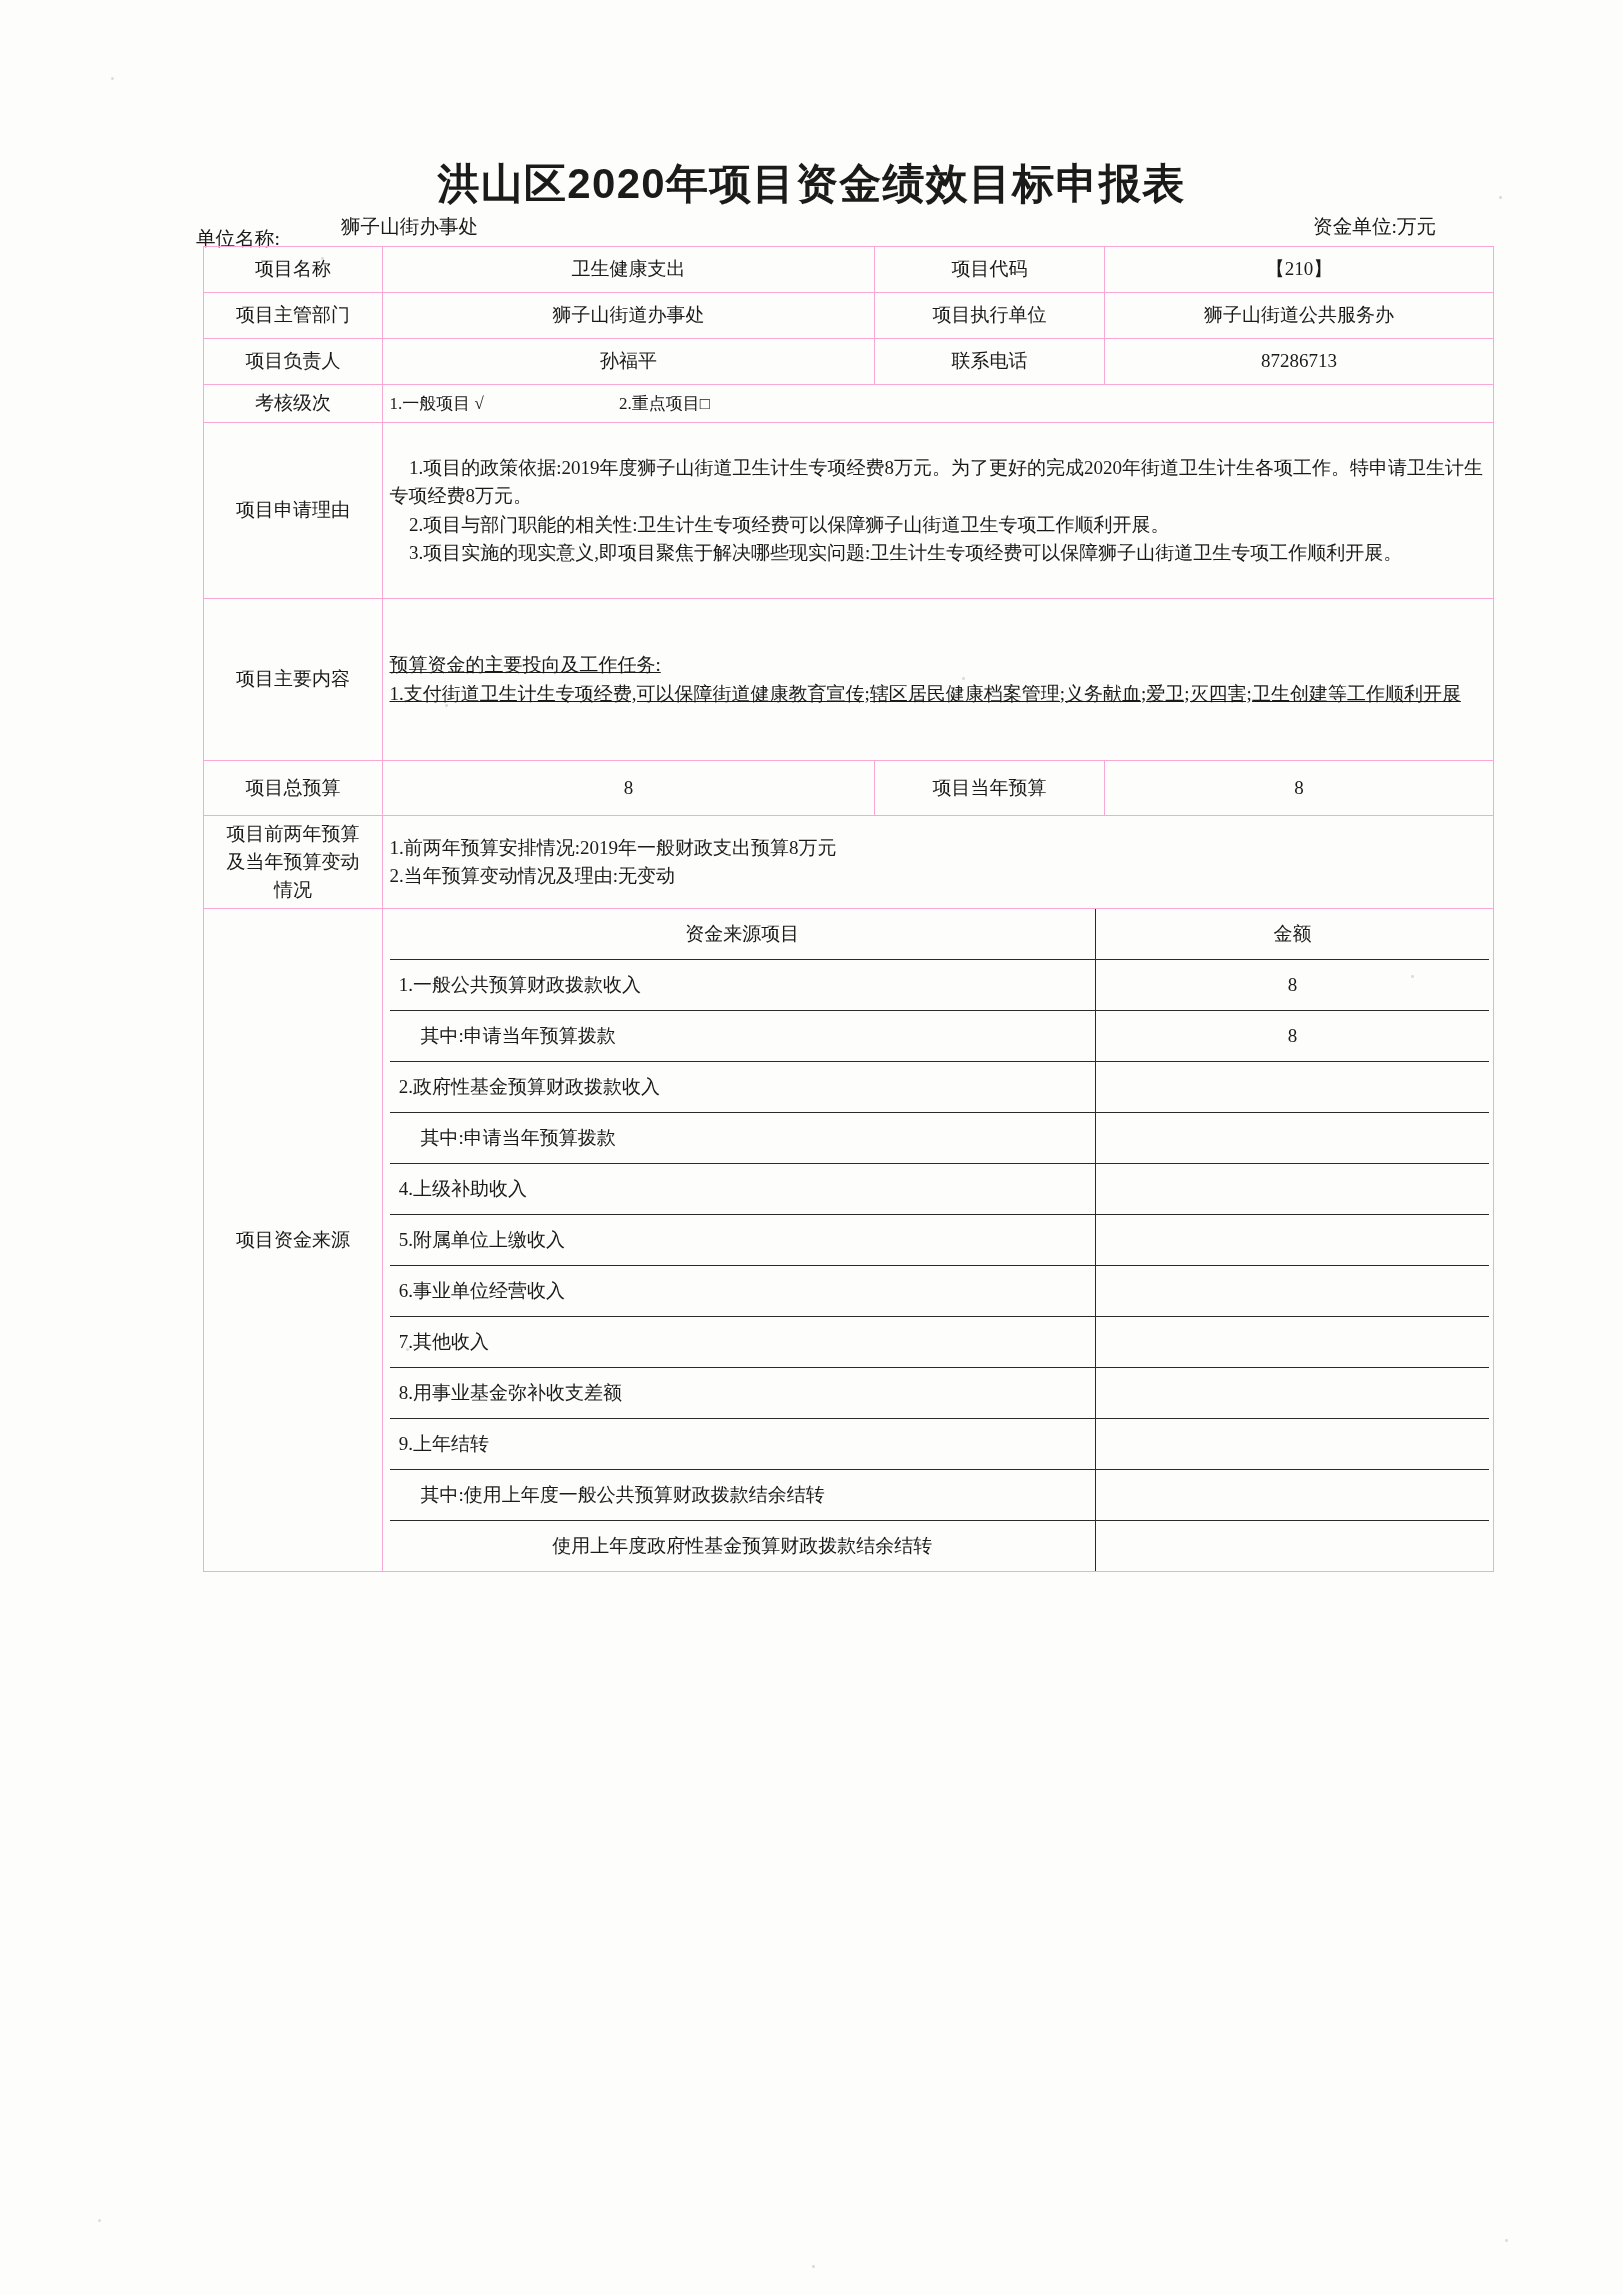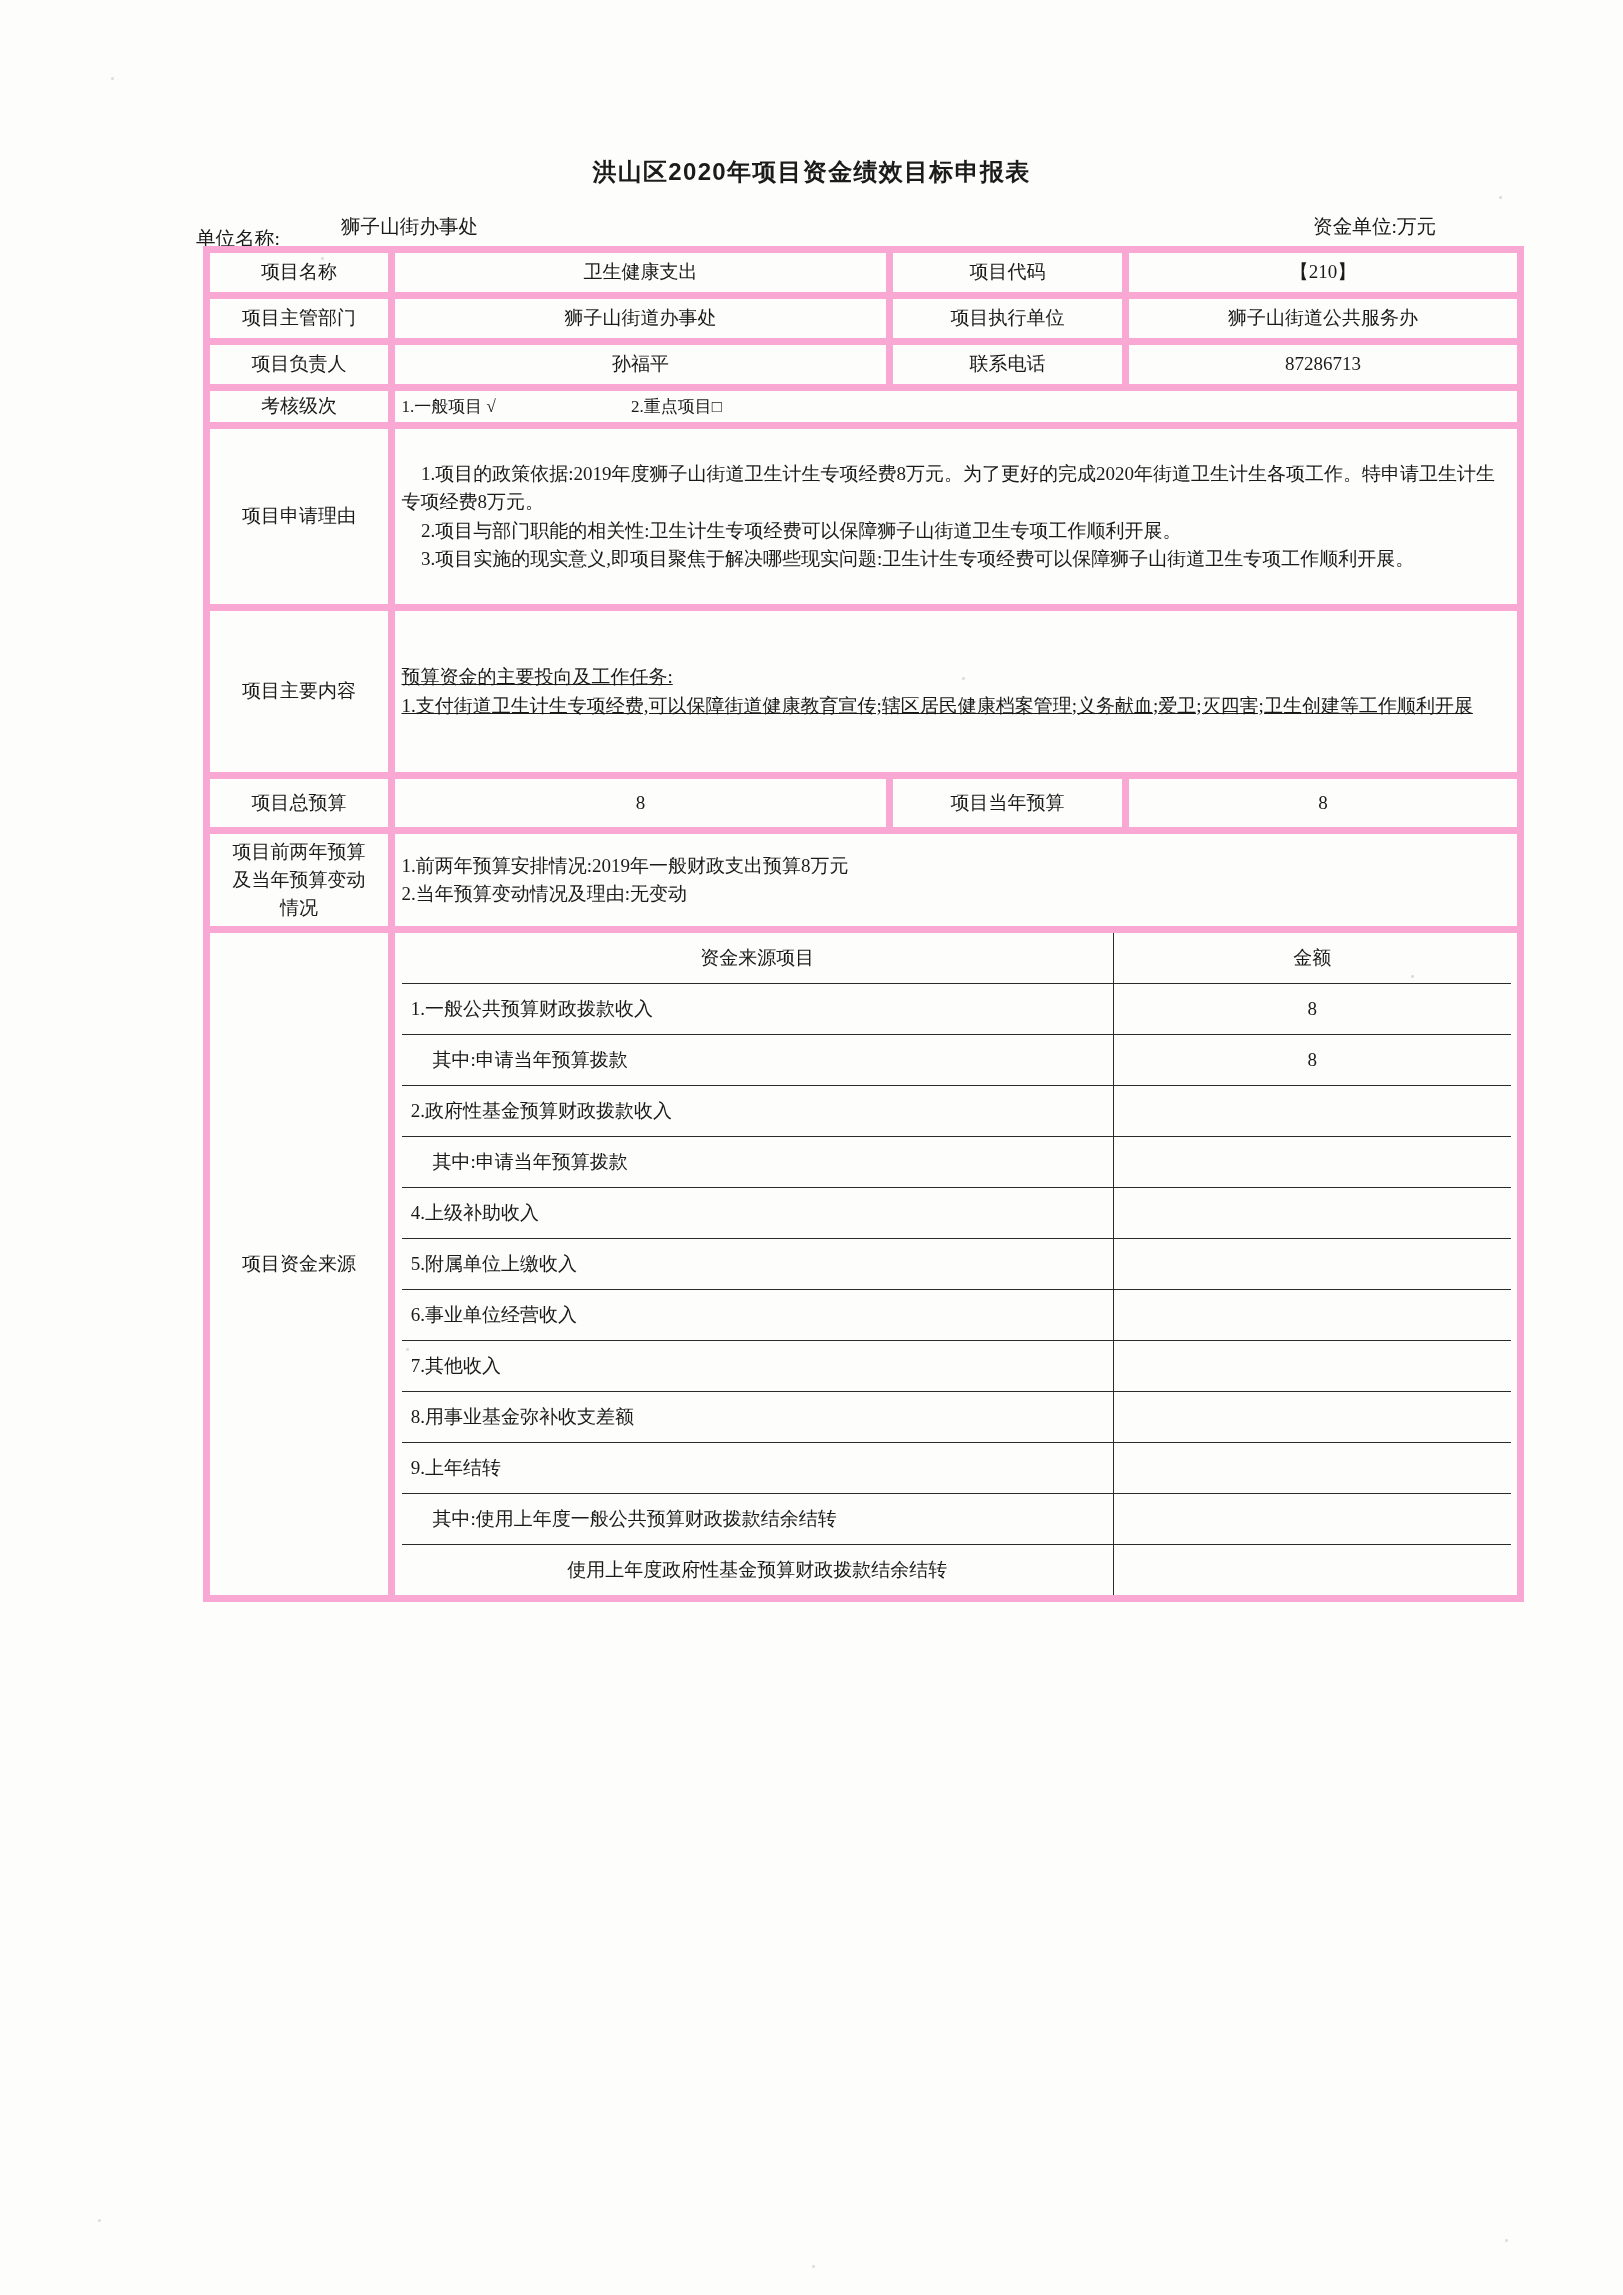"洪山区2020年项目资金绩效目标申报表" .doc-title { font-size: 24px -> 42px }
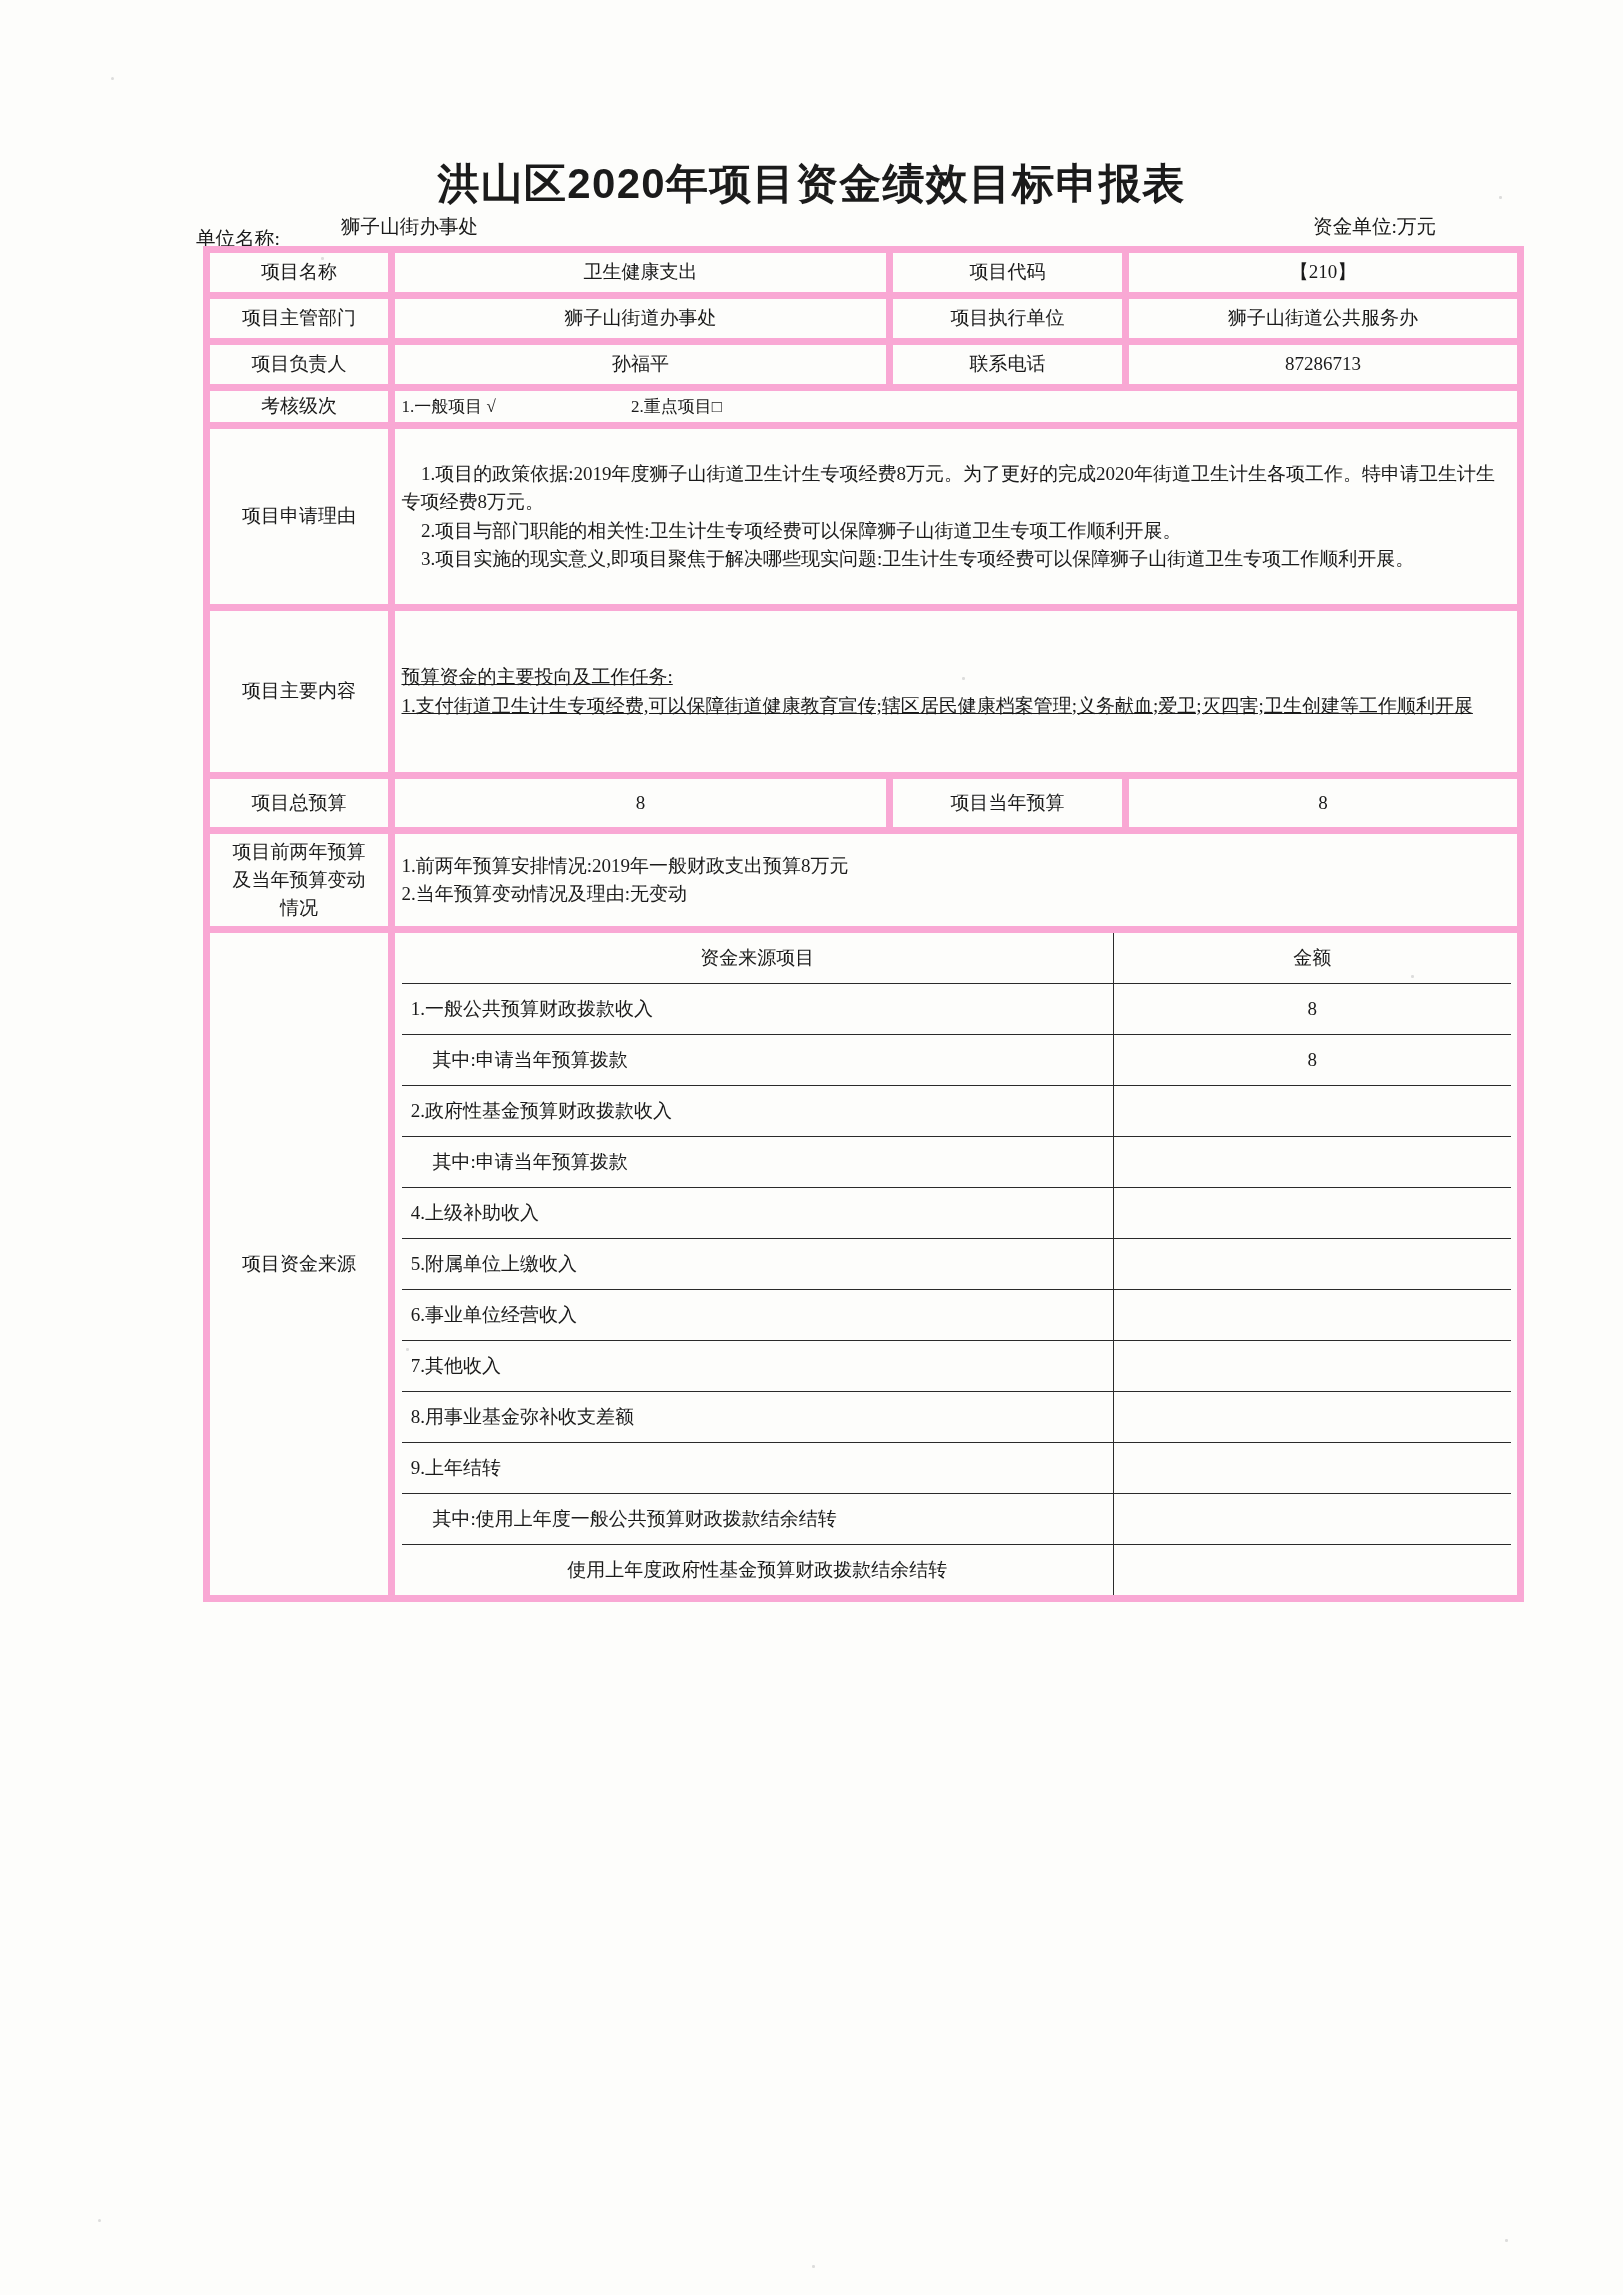"项目名称" table.form td { border: 7px solid #f9a8d4 -> 1px solid #f9a8d4 }
